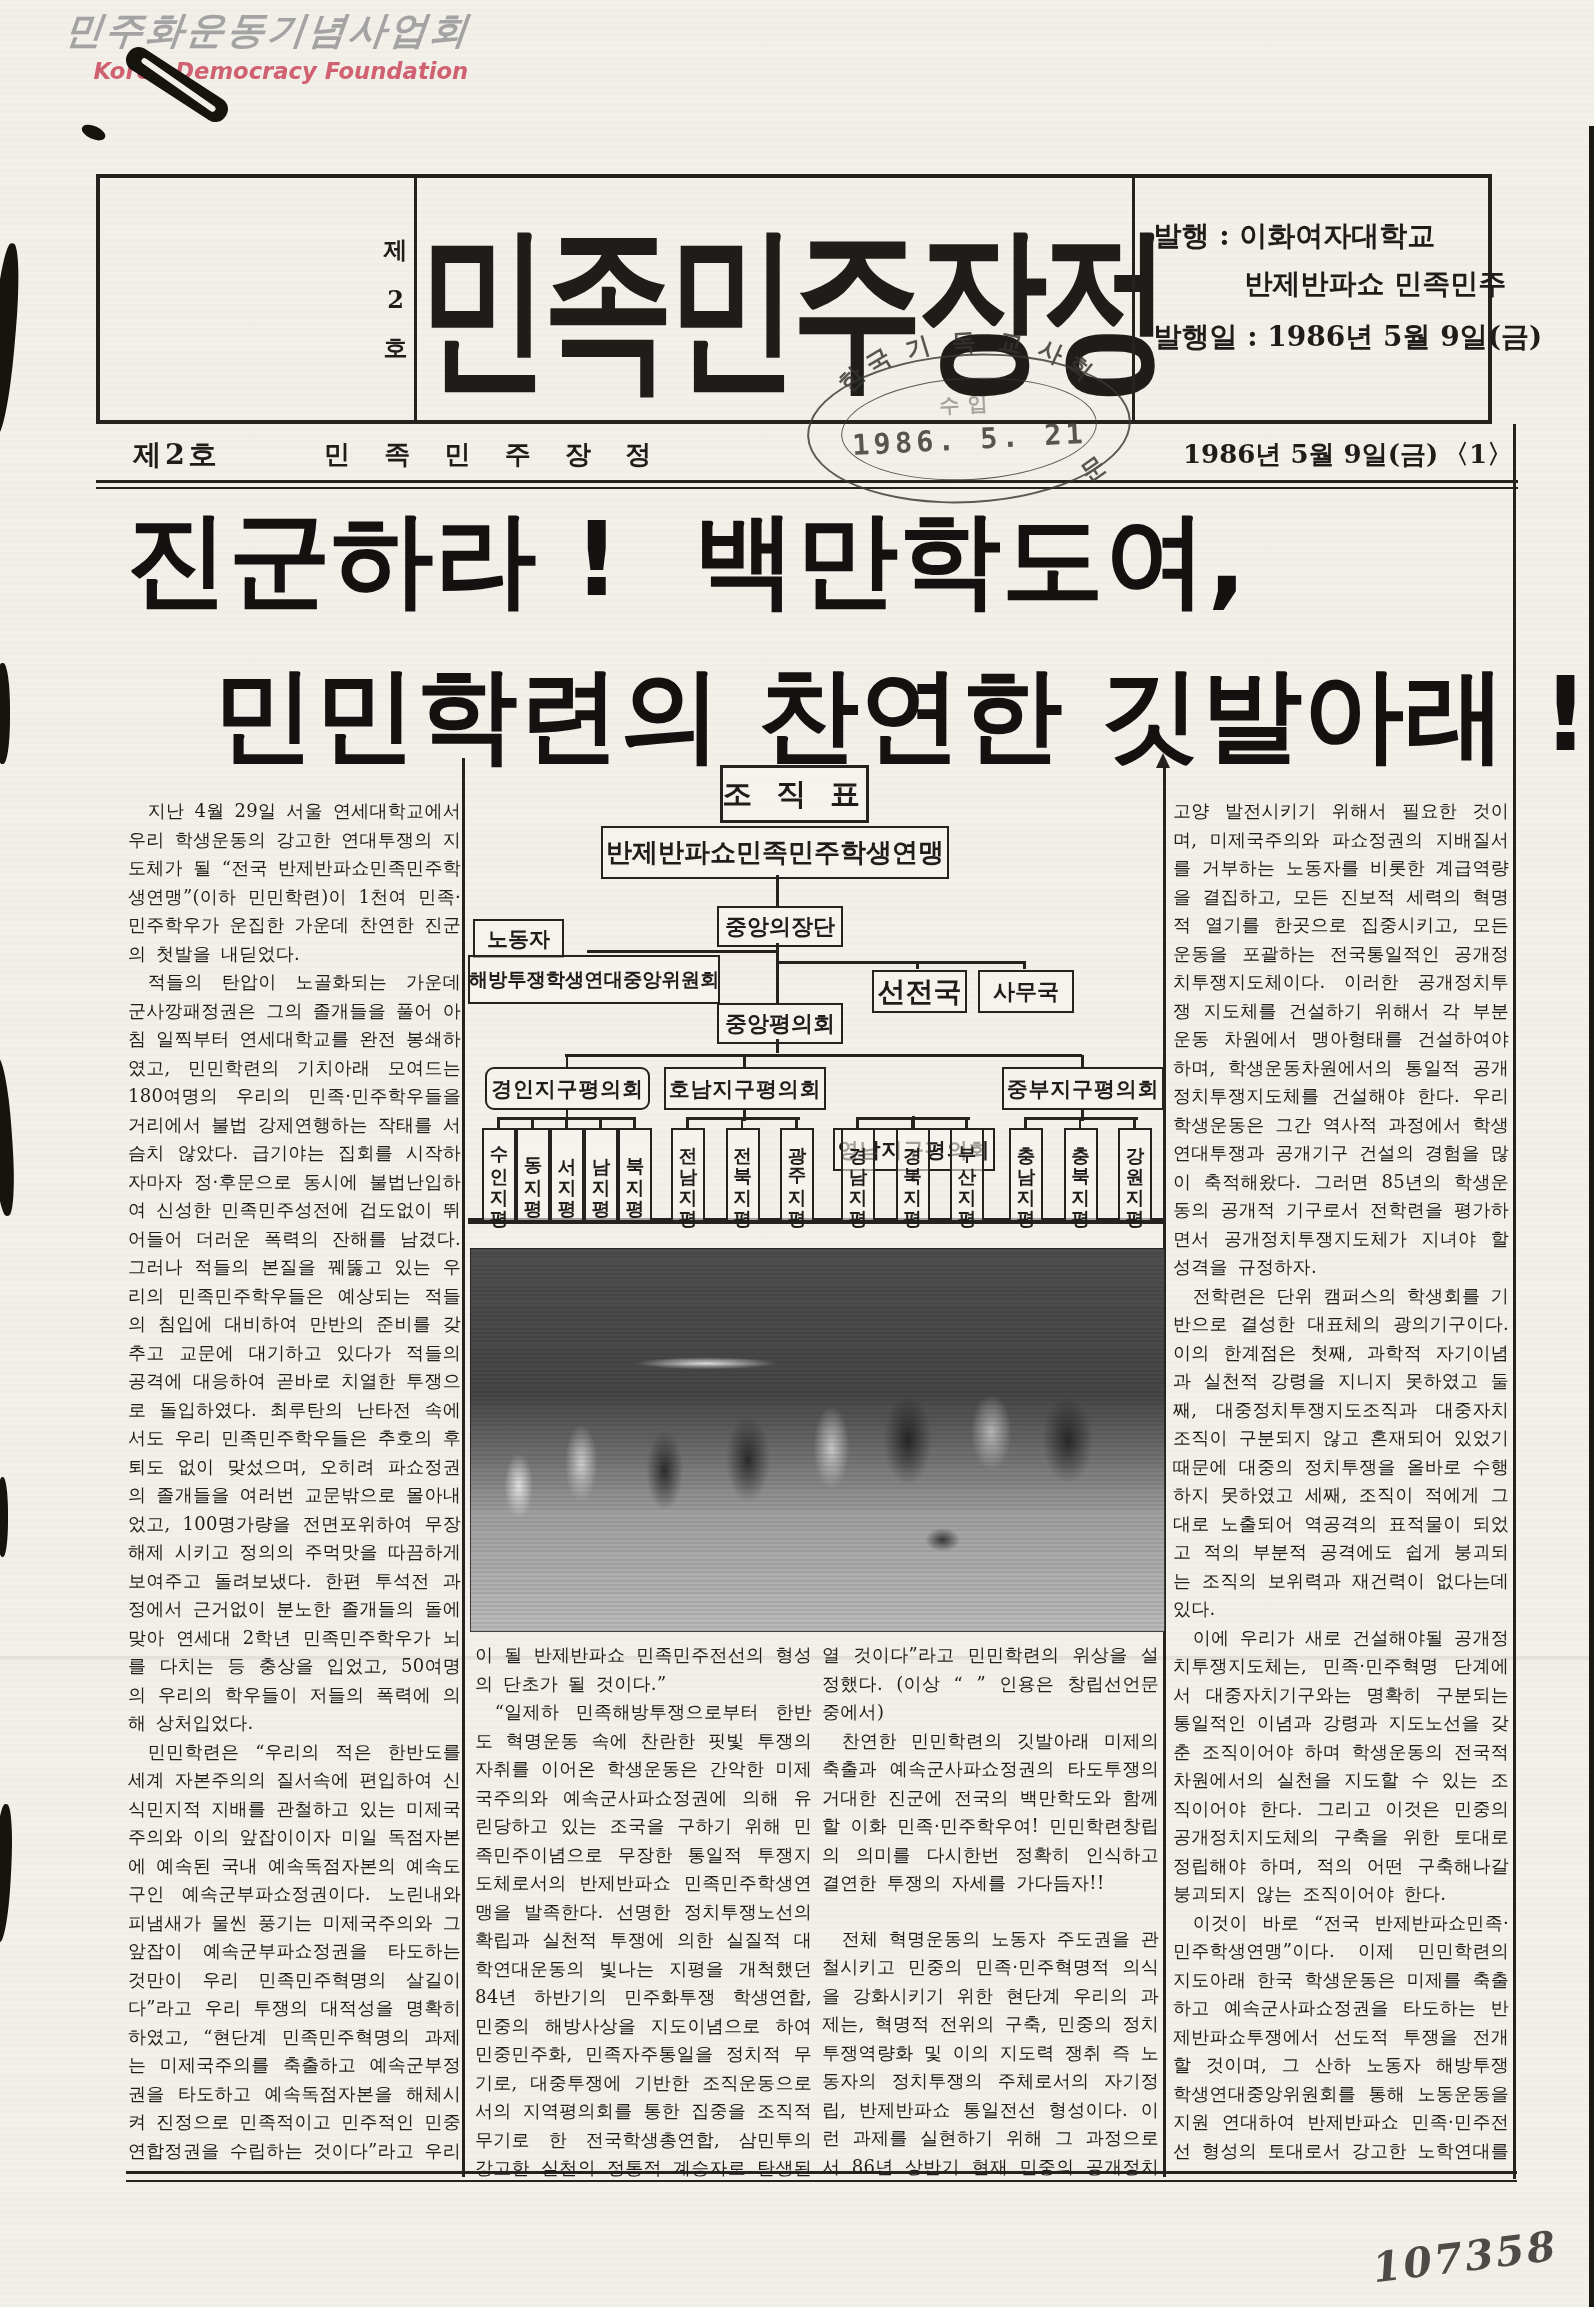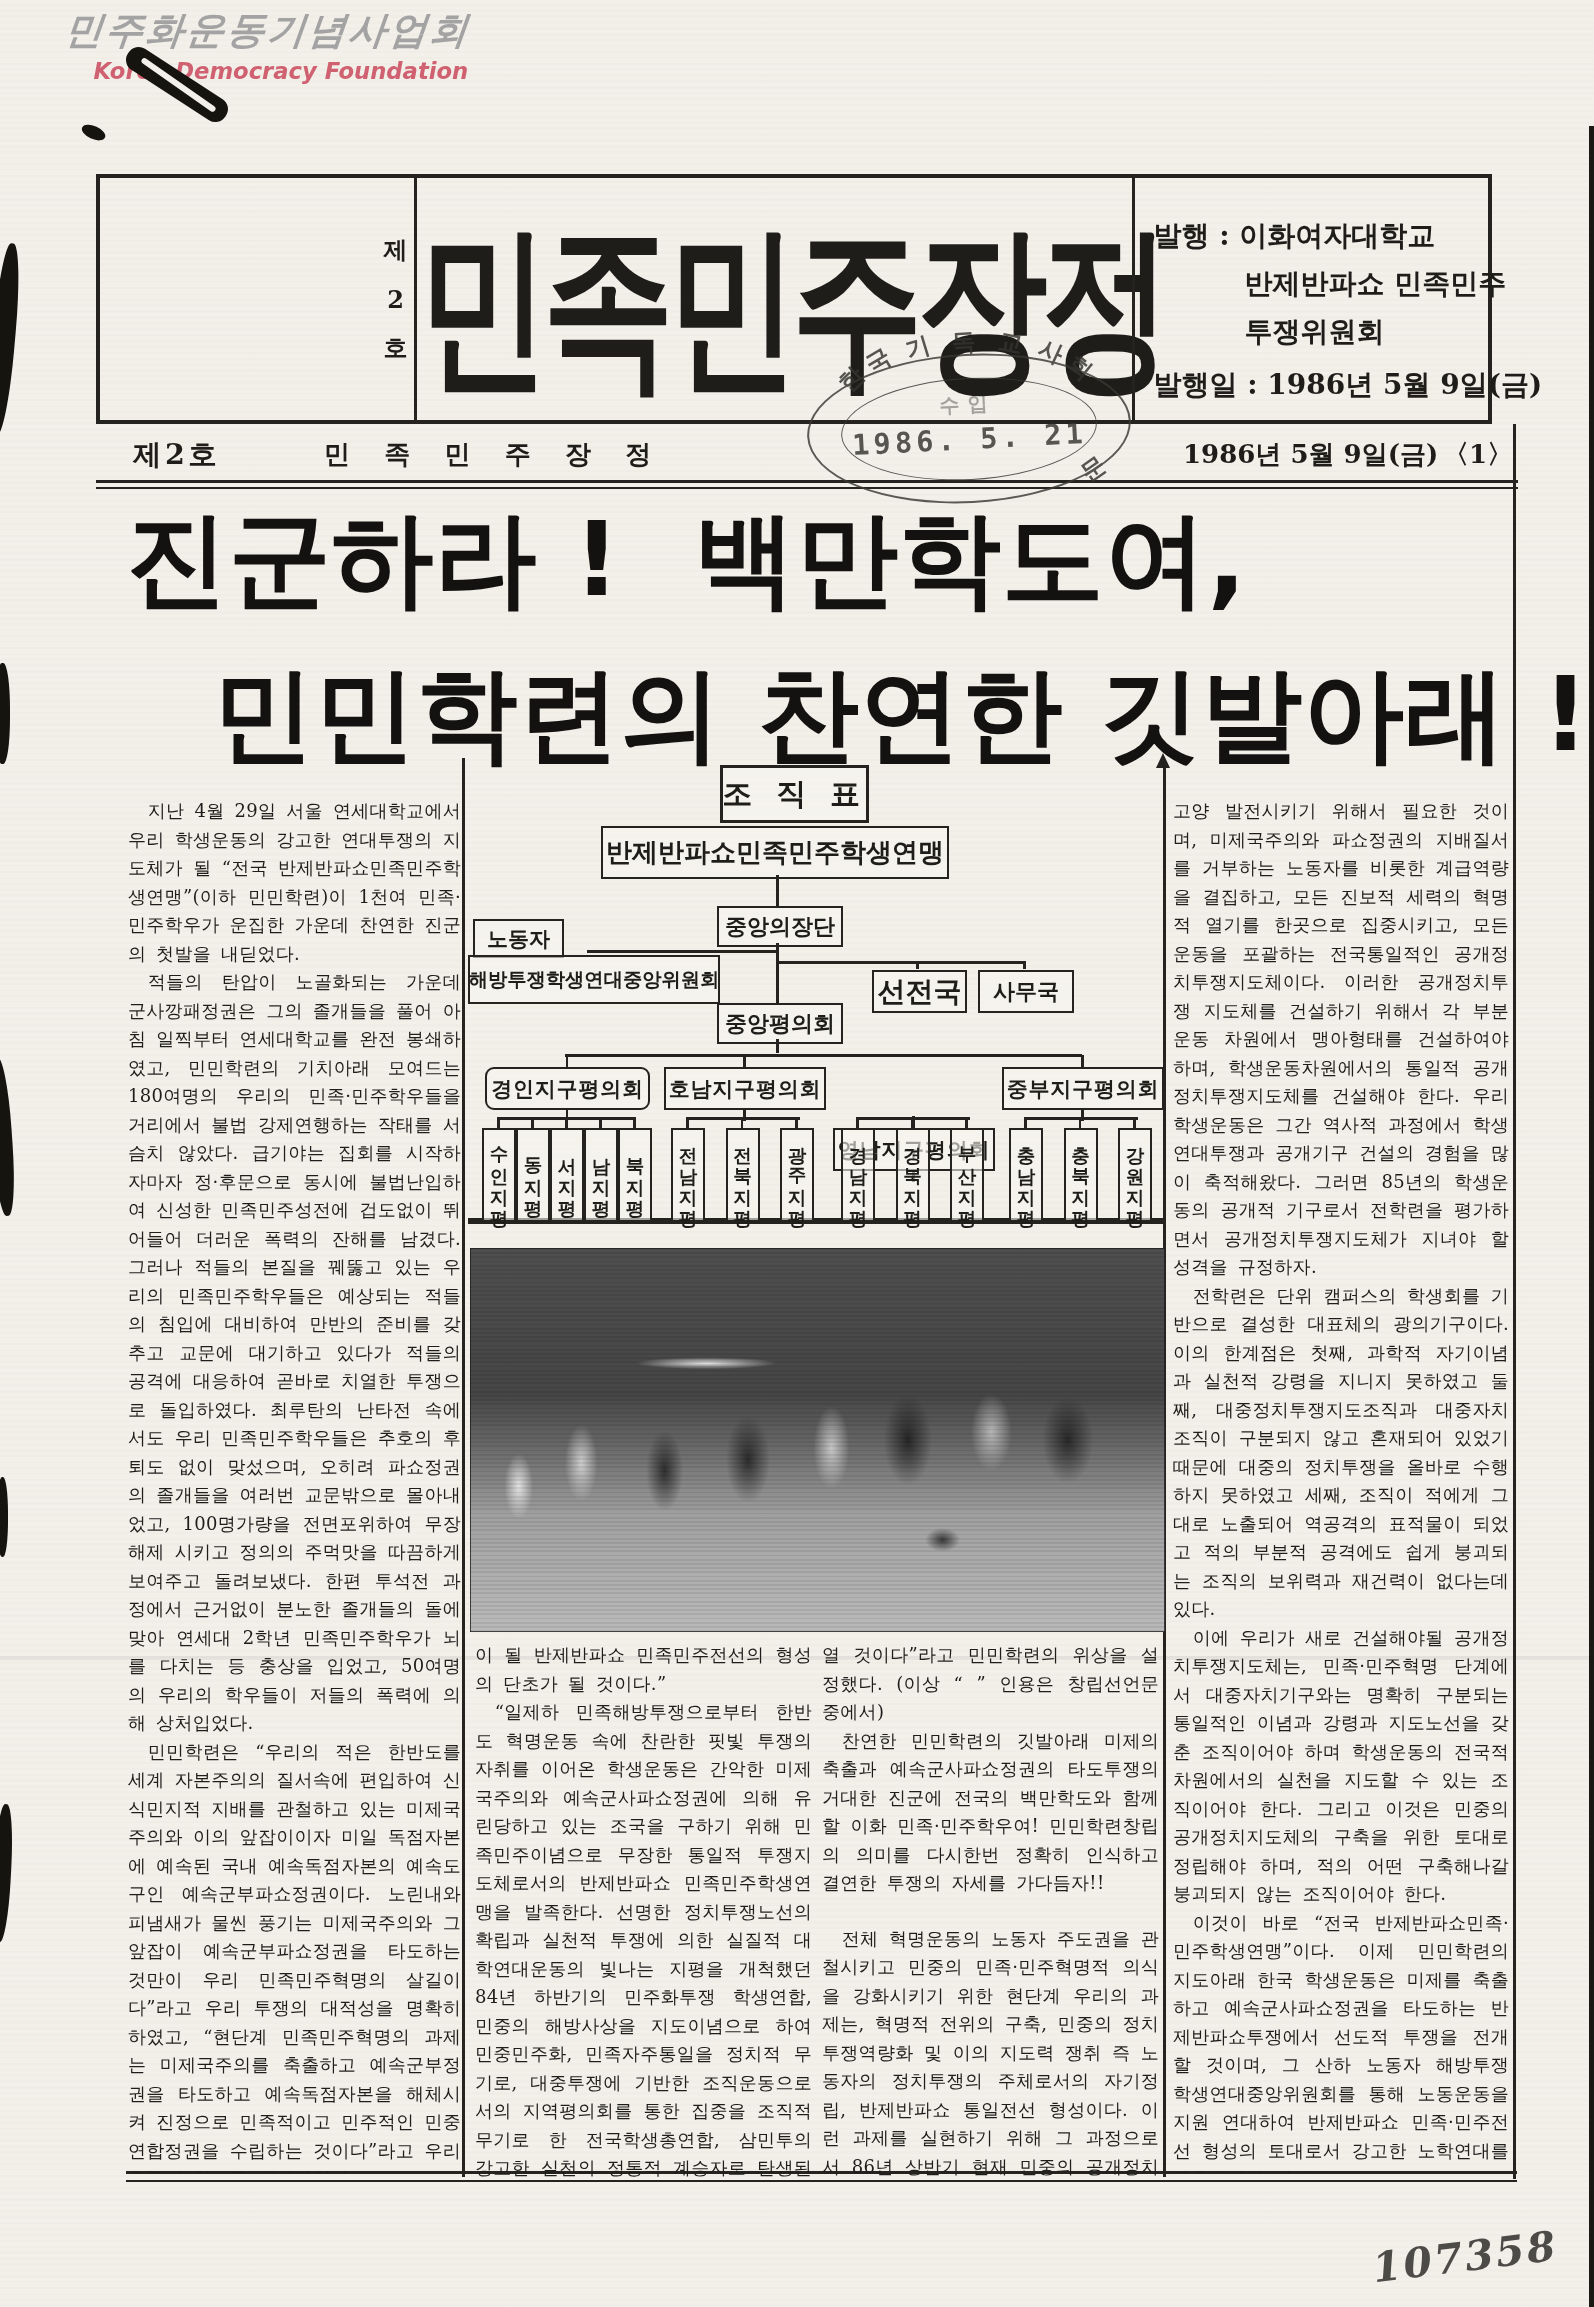"투쟁위원회" div.ind { html: <div>투쟁위원회</div> -> none }
